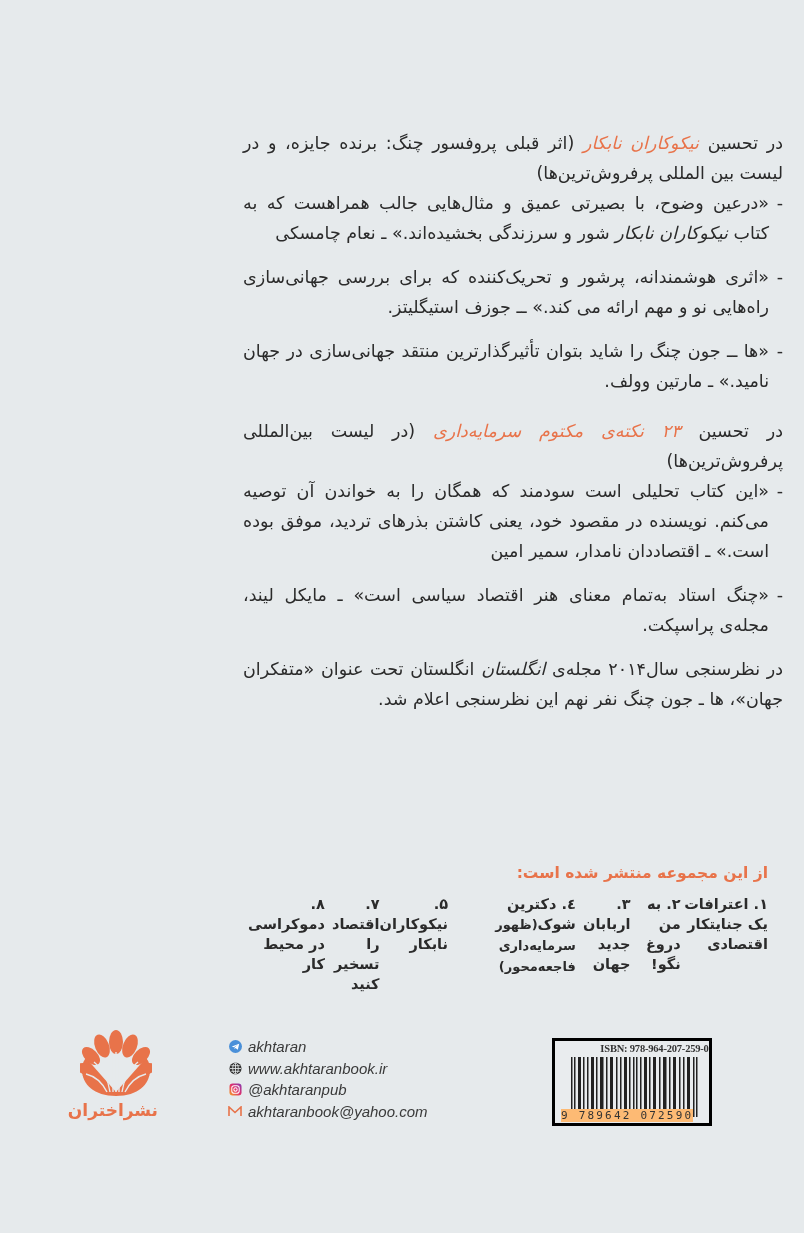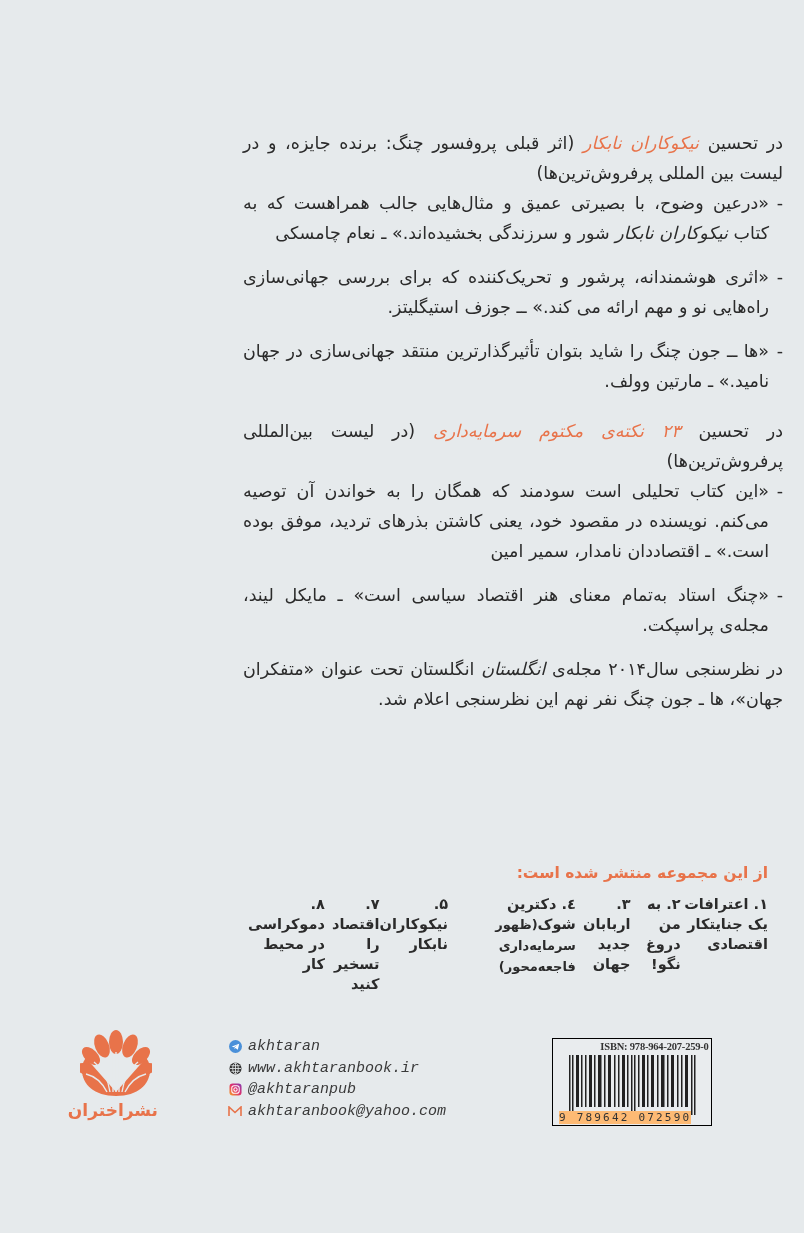"akhtaran" .contacts { font-family: Liberation Mono, monospace -> Liberation Sans, sans-serif }
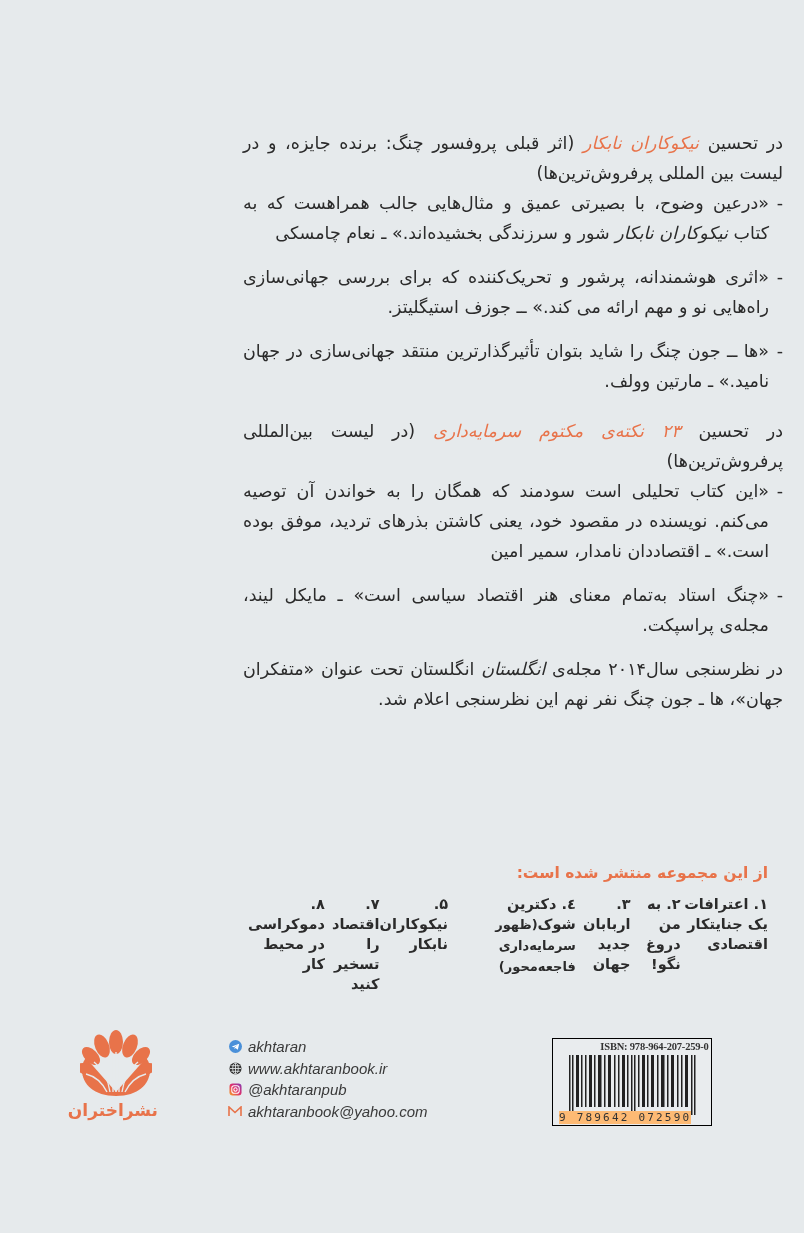"ISBN: 978-964-207-259-0" .isbn-box { border: 1px solid #000000 -> 3px solid #000000 }
